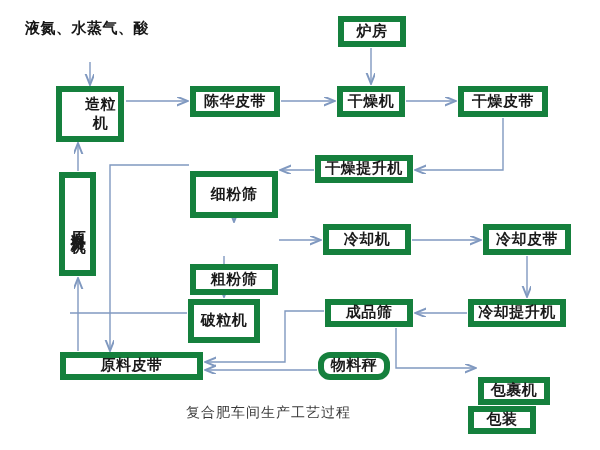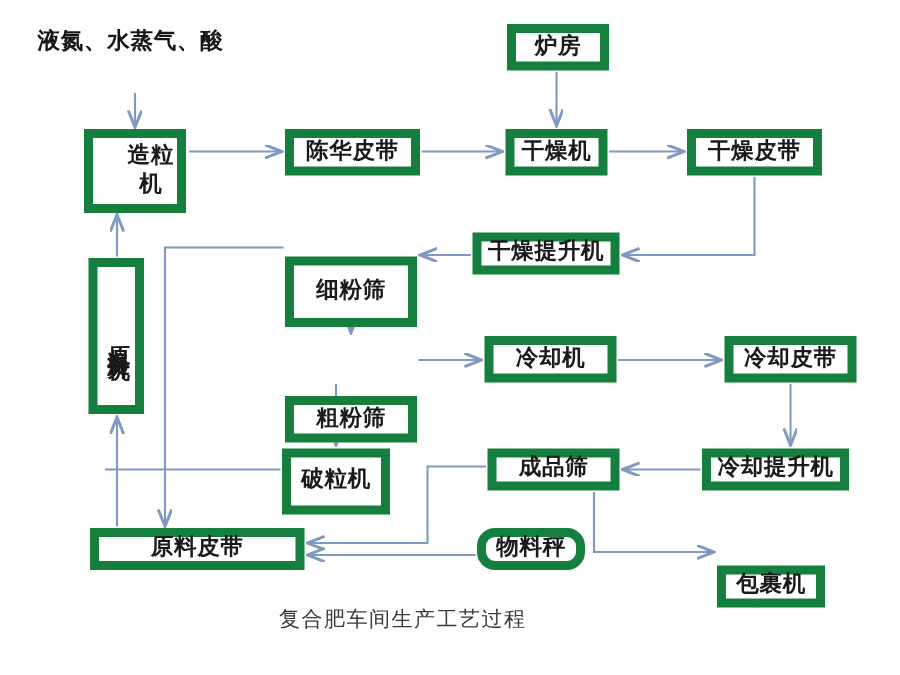"包装" div.node { html: none -> <div>包装</div> }
